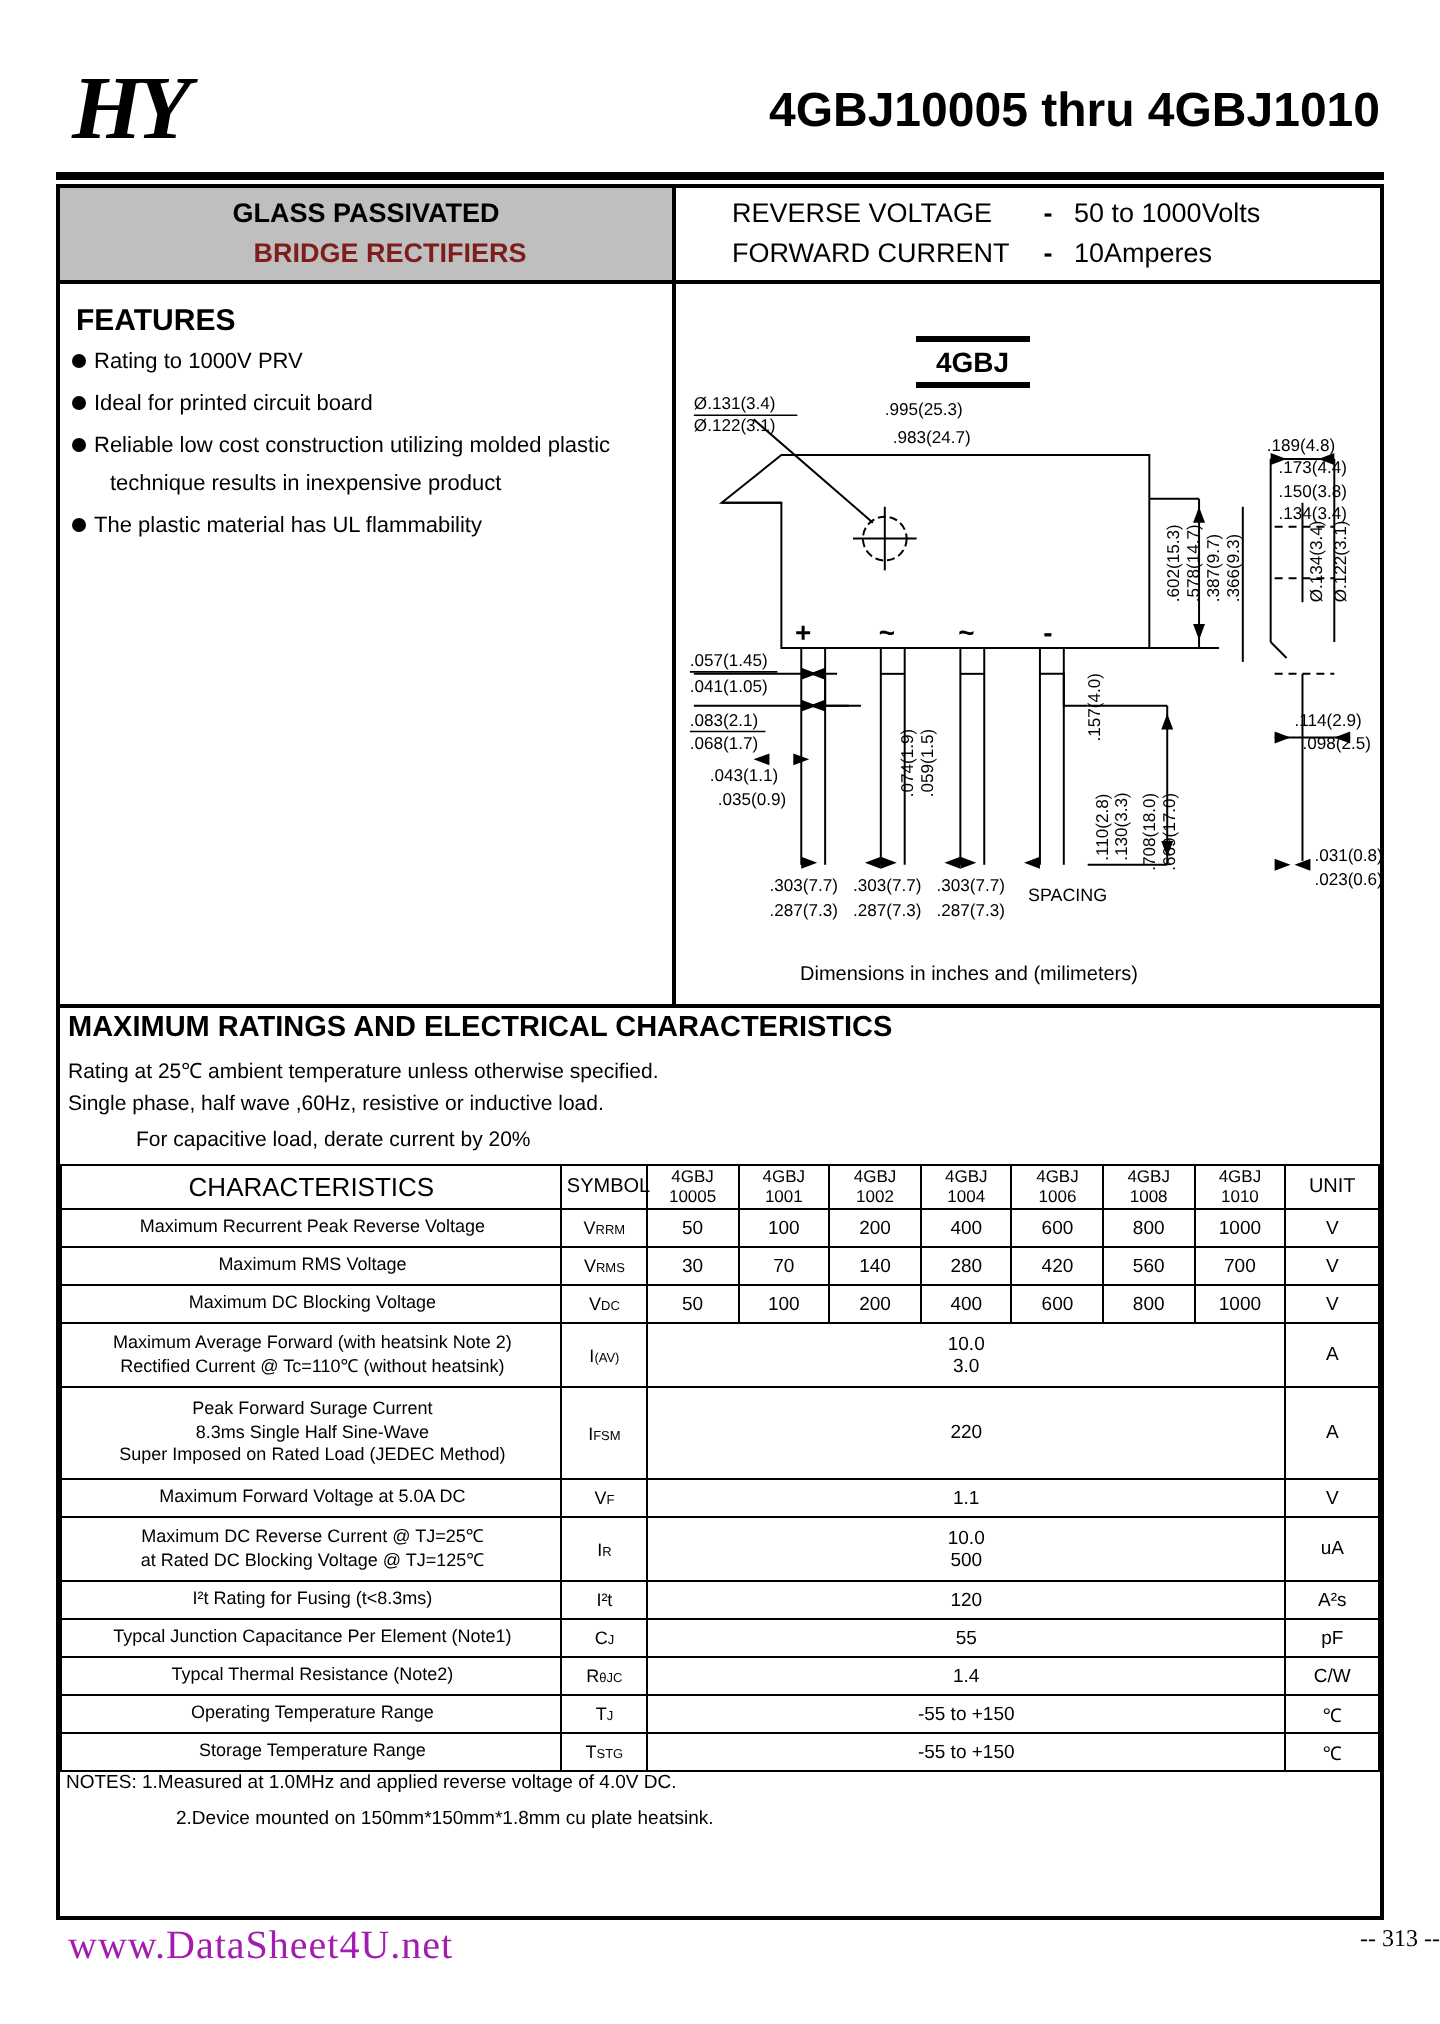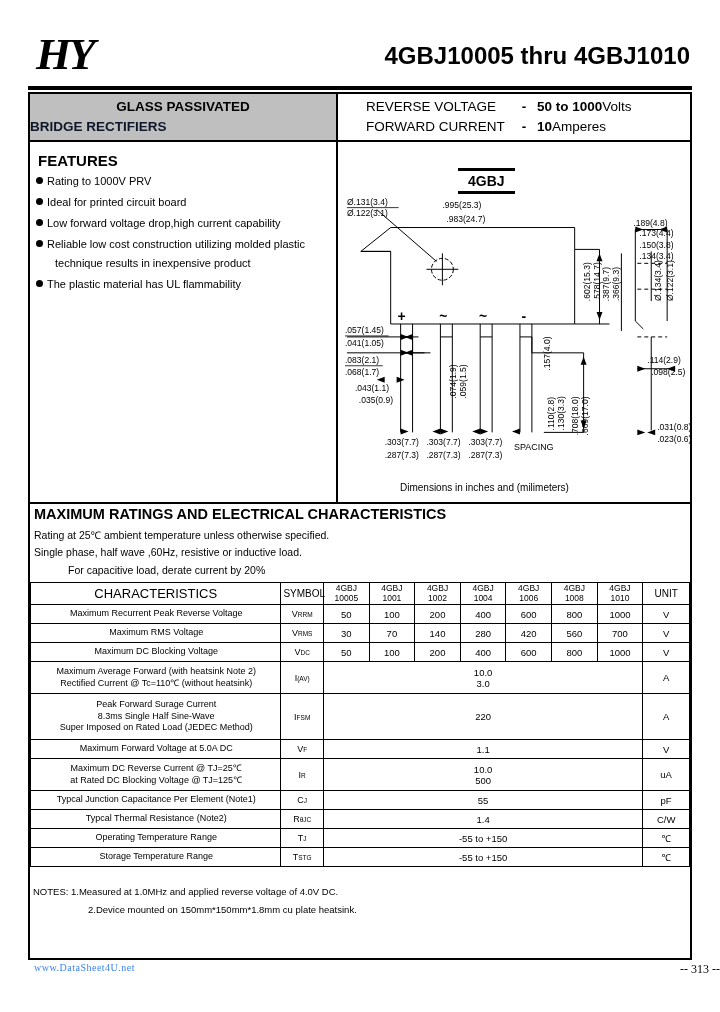"50 to 1000" .band-r-row .b { font-weight: bold -> normal }
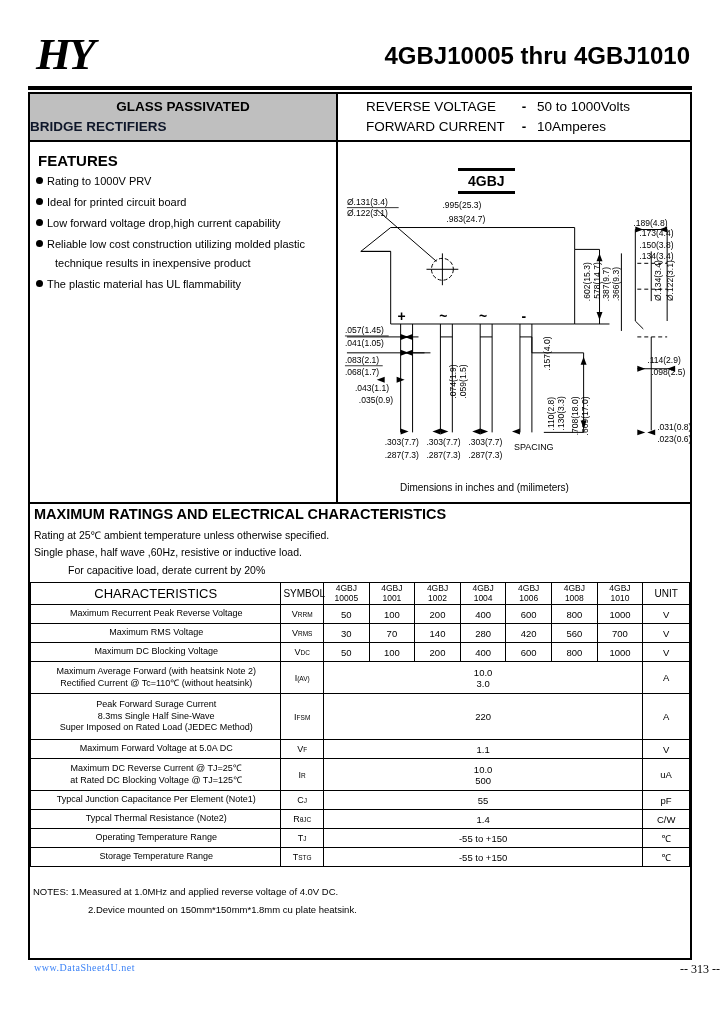"BRIDGE RECTIFIERS" .band-l2 { color: #0f172a -> #7f1d1d; left: 0 -> 12px; text-align: none -> center }
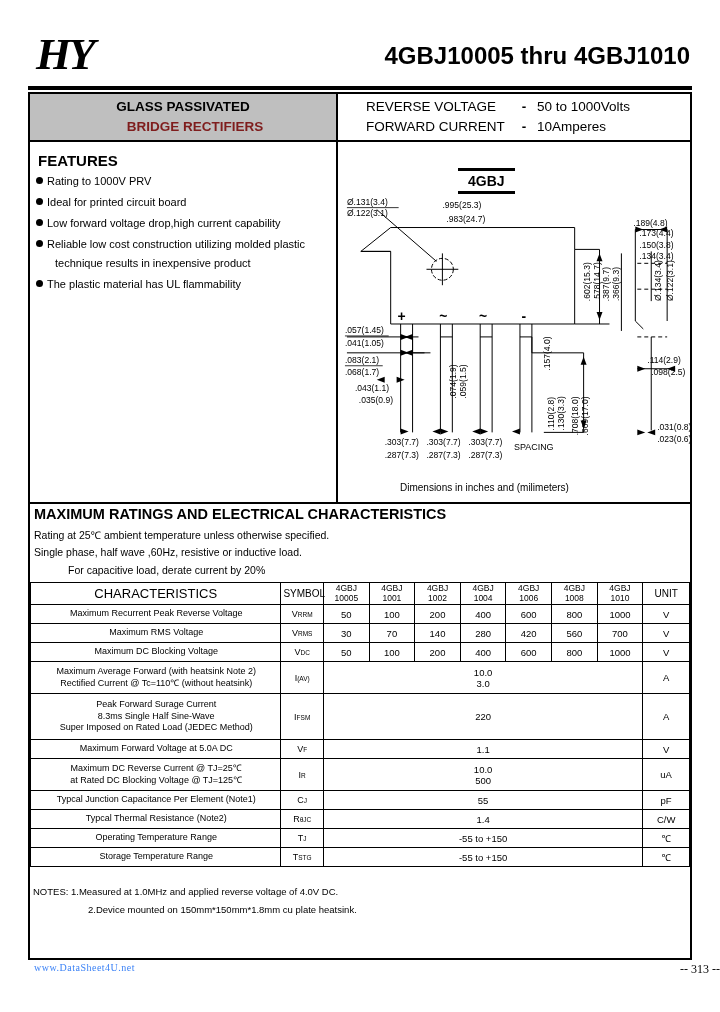"Low forward voltage drop,high current" div.feat { html: <div> <span></span> <span>Low forward voltage drop,high current capability</span> </div> -> none }
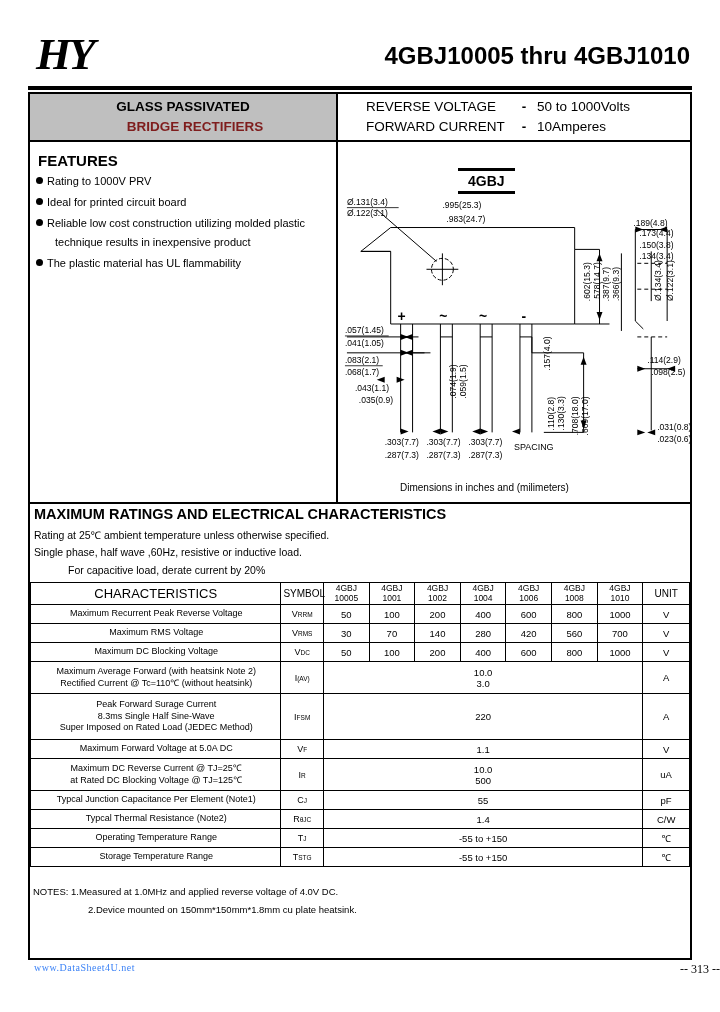"I²t Rating for Fusing (t<8.3ms)" tr { html: none -> <tr> <td>I²t Rating for Fusing (t&lt;8.3ms)</td> <td><span>I²t</span></td> <td>120</td> <td>A²s</td> </tr> }
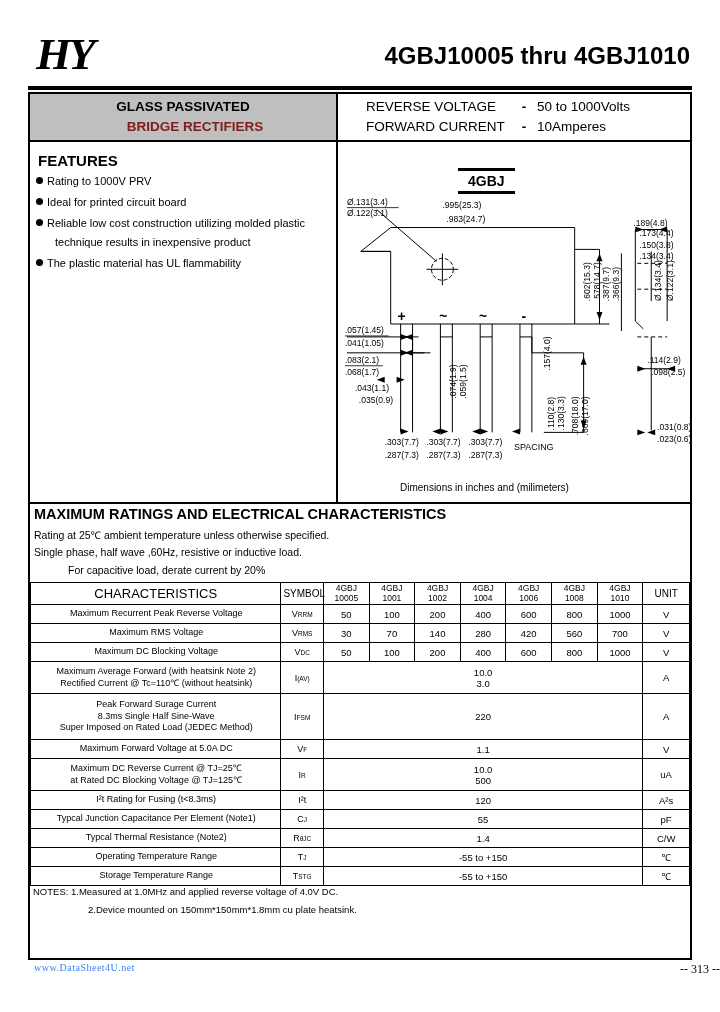"www.DataSheet4U.net" .watermark { color: #3b82f6 -> #a21caf; font-size: 10px -> 20px }
